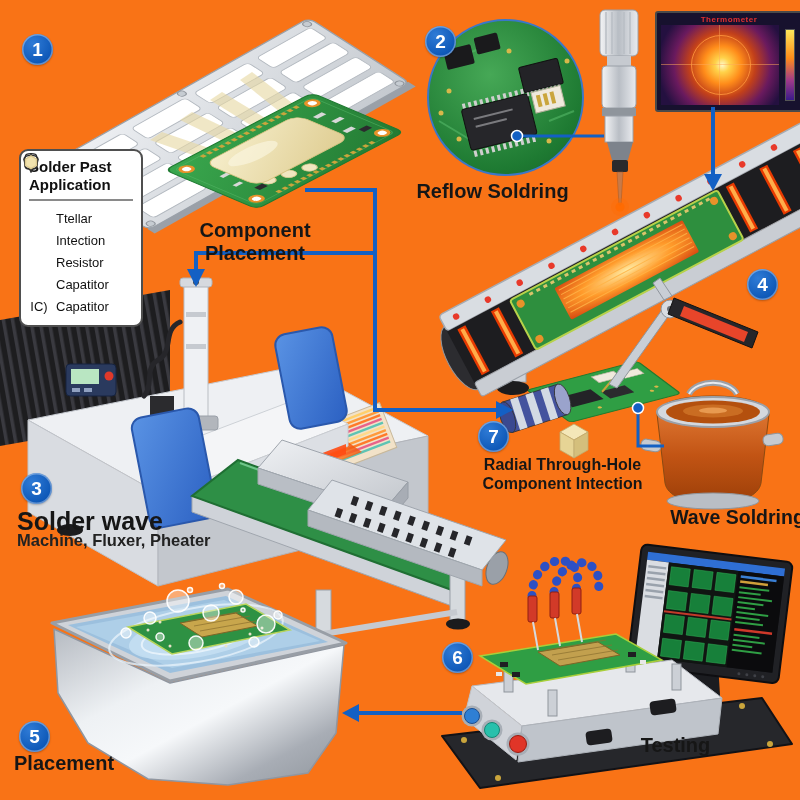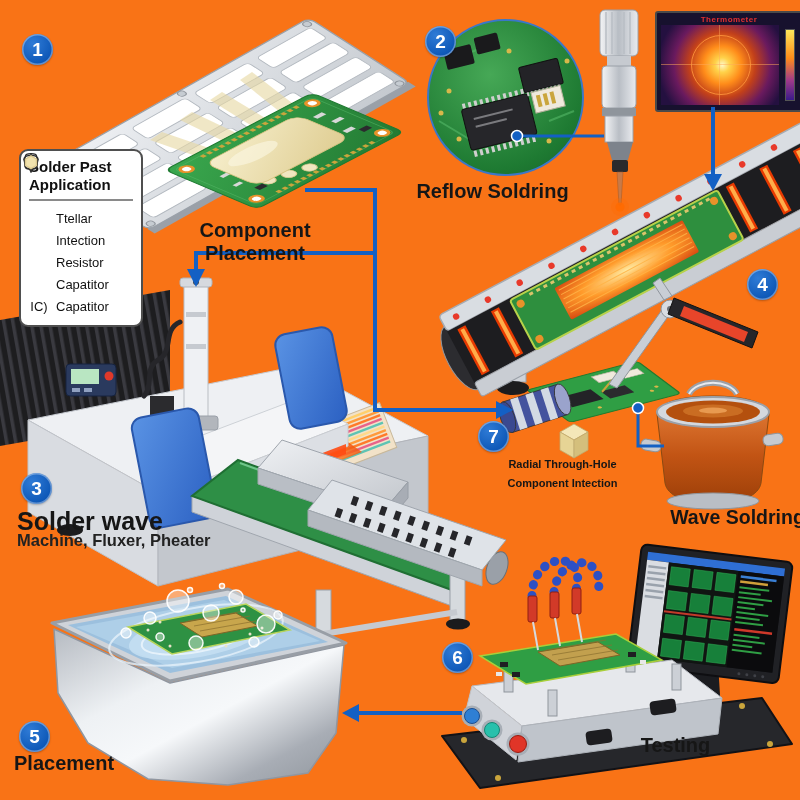"Radial Through-Hole" div.lbl { font-size: 11px -> 16px }
